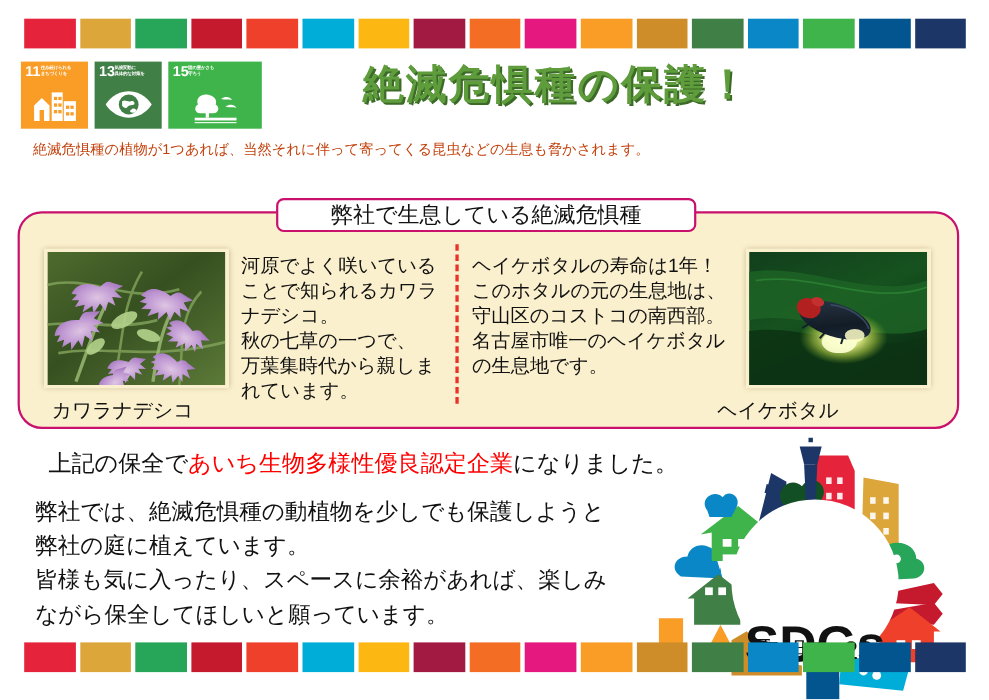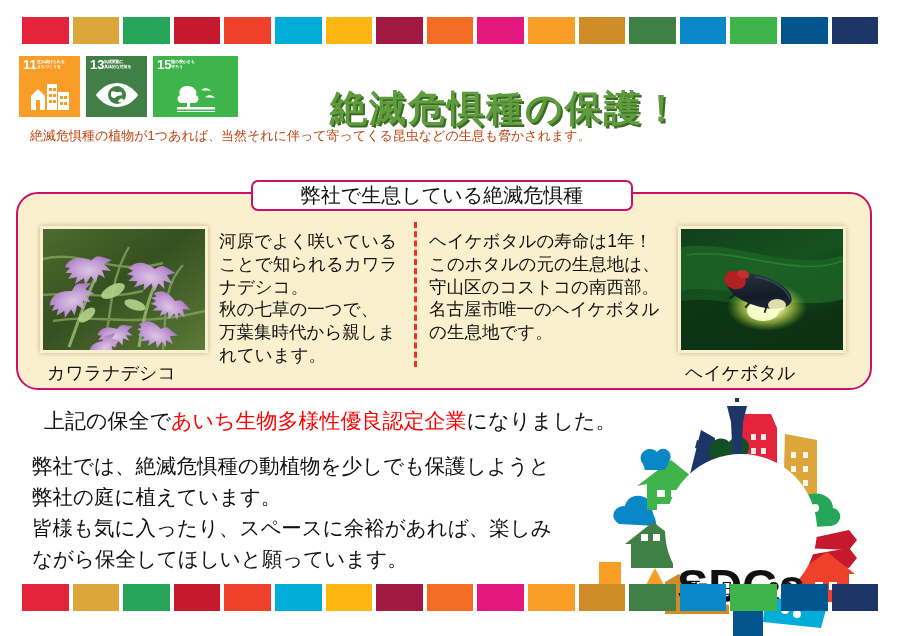"絶滅危惧種の保護！" .main-title { margin-top: 32px -> none }
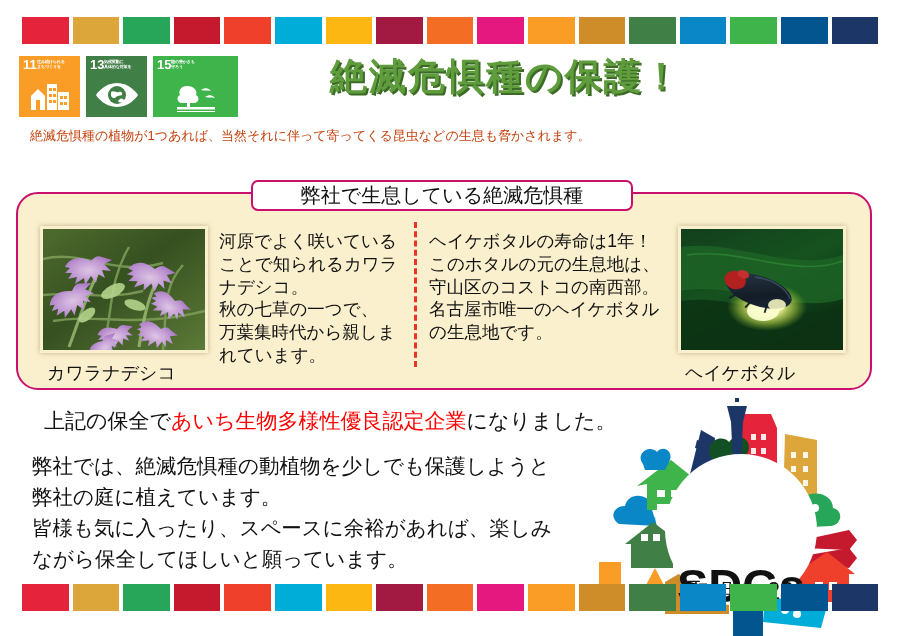"ヘイケボタル" .caption-right { left: 685px -> 652px }
